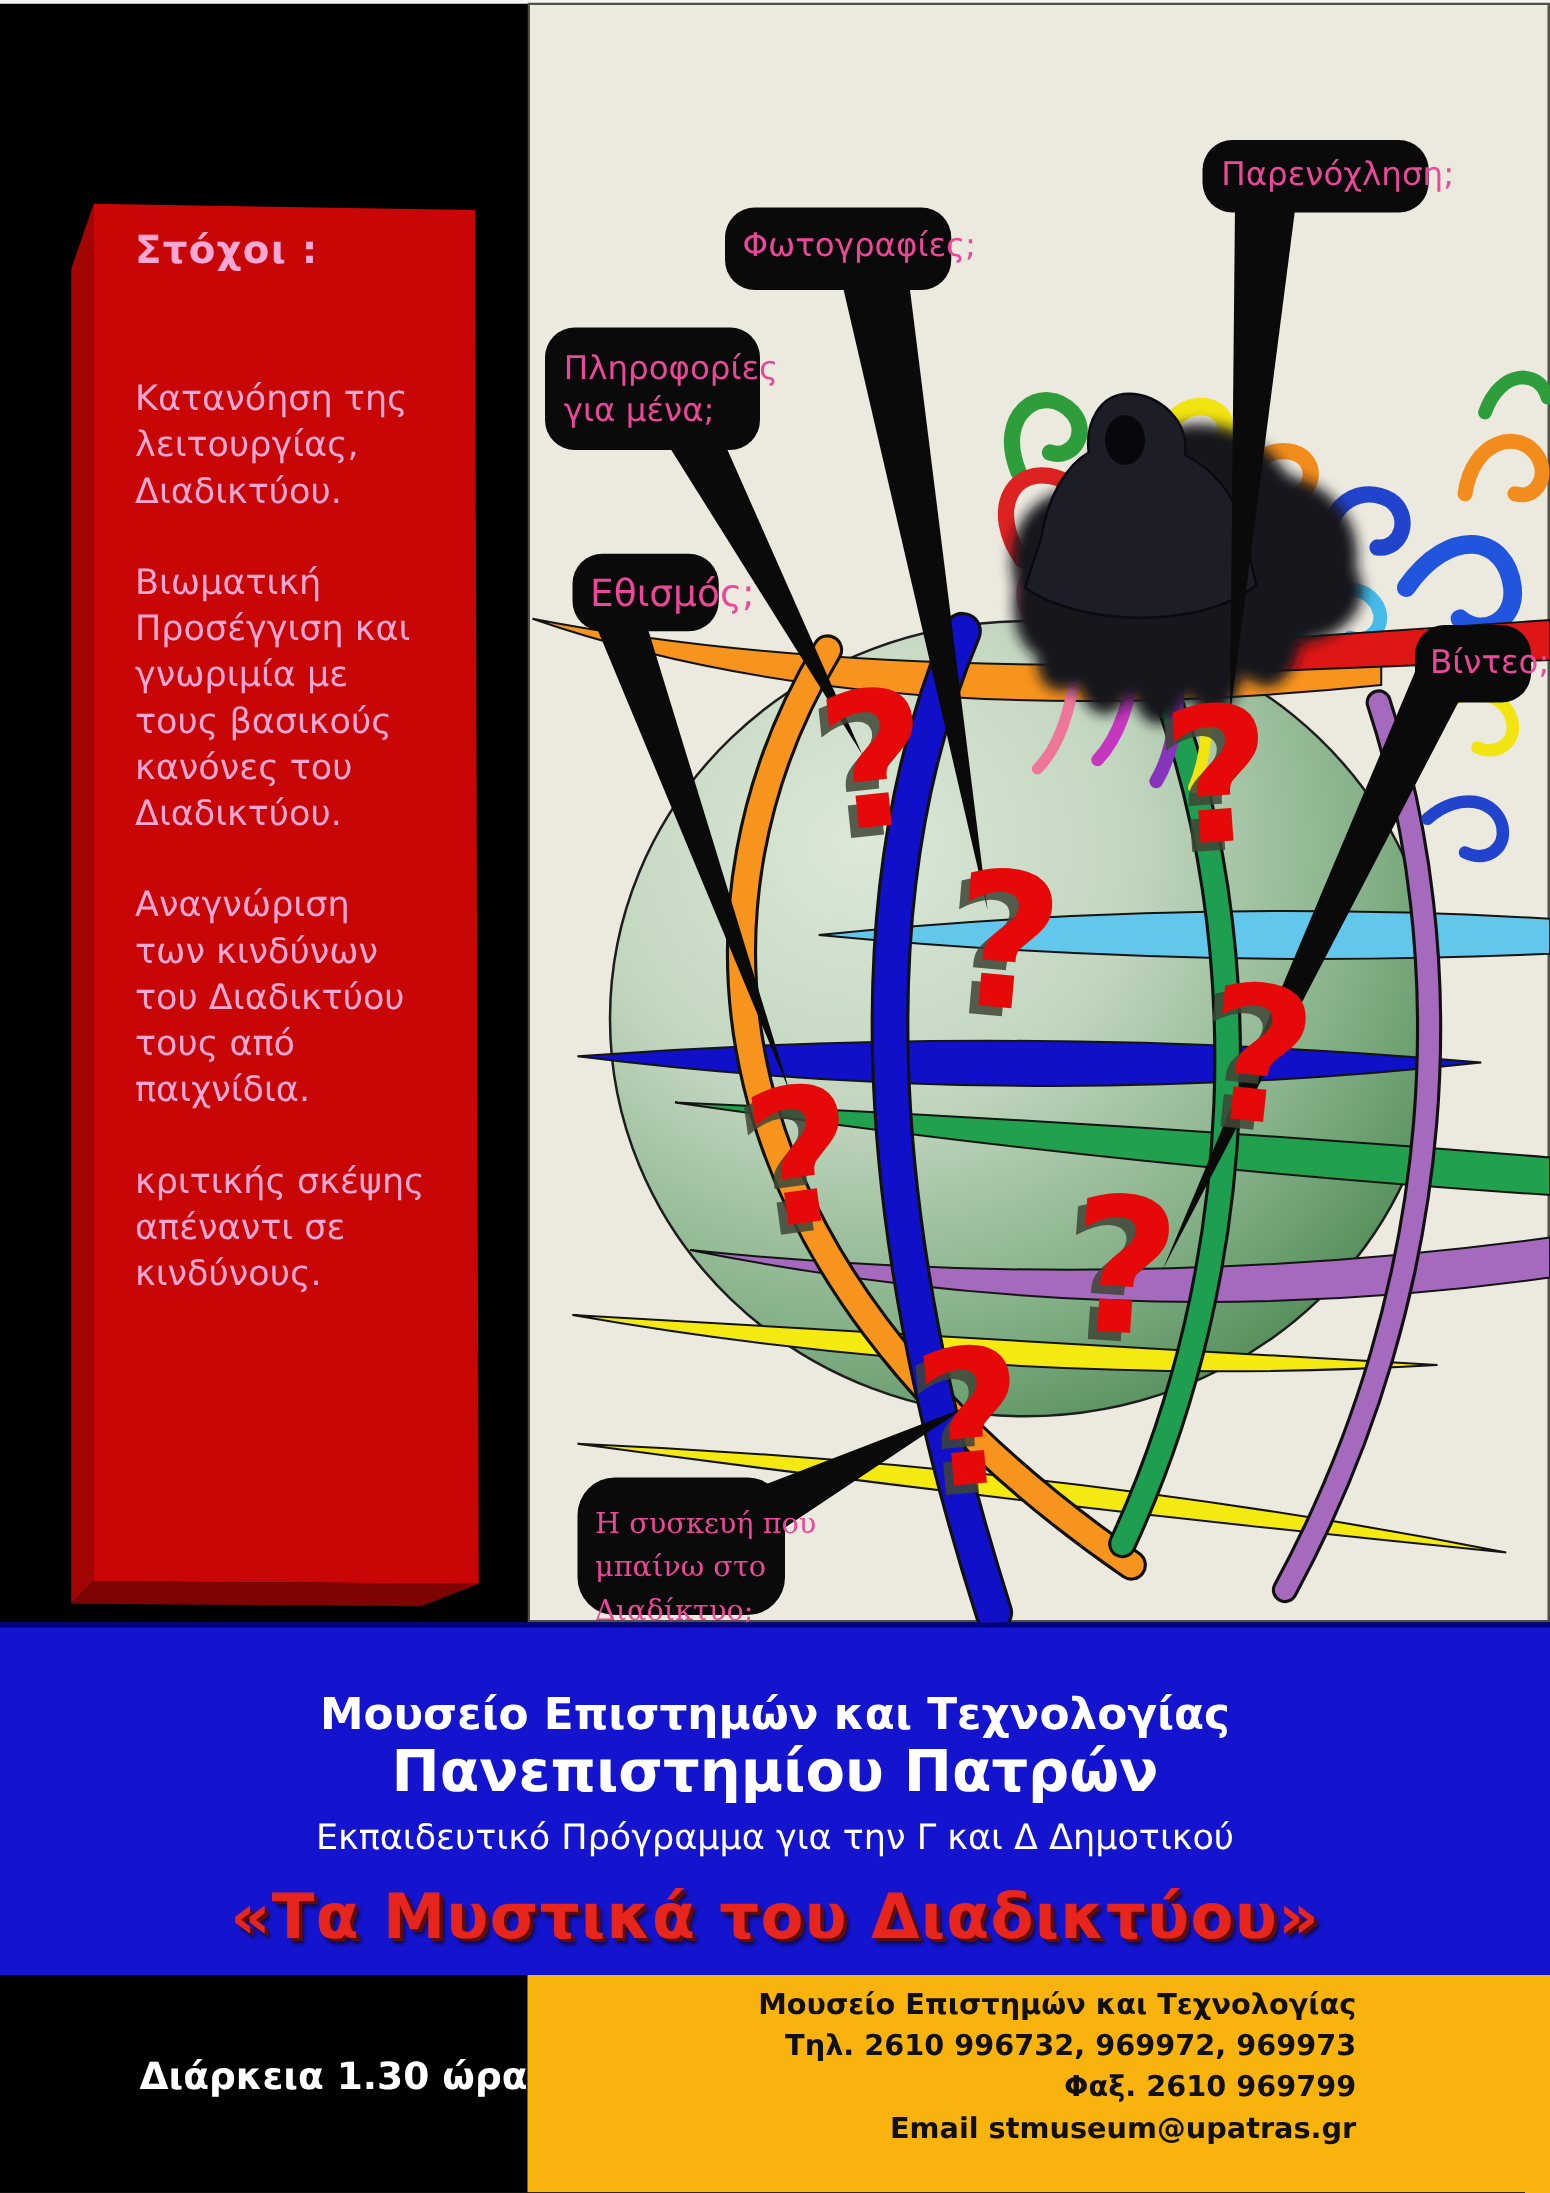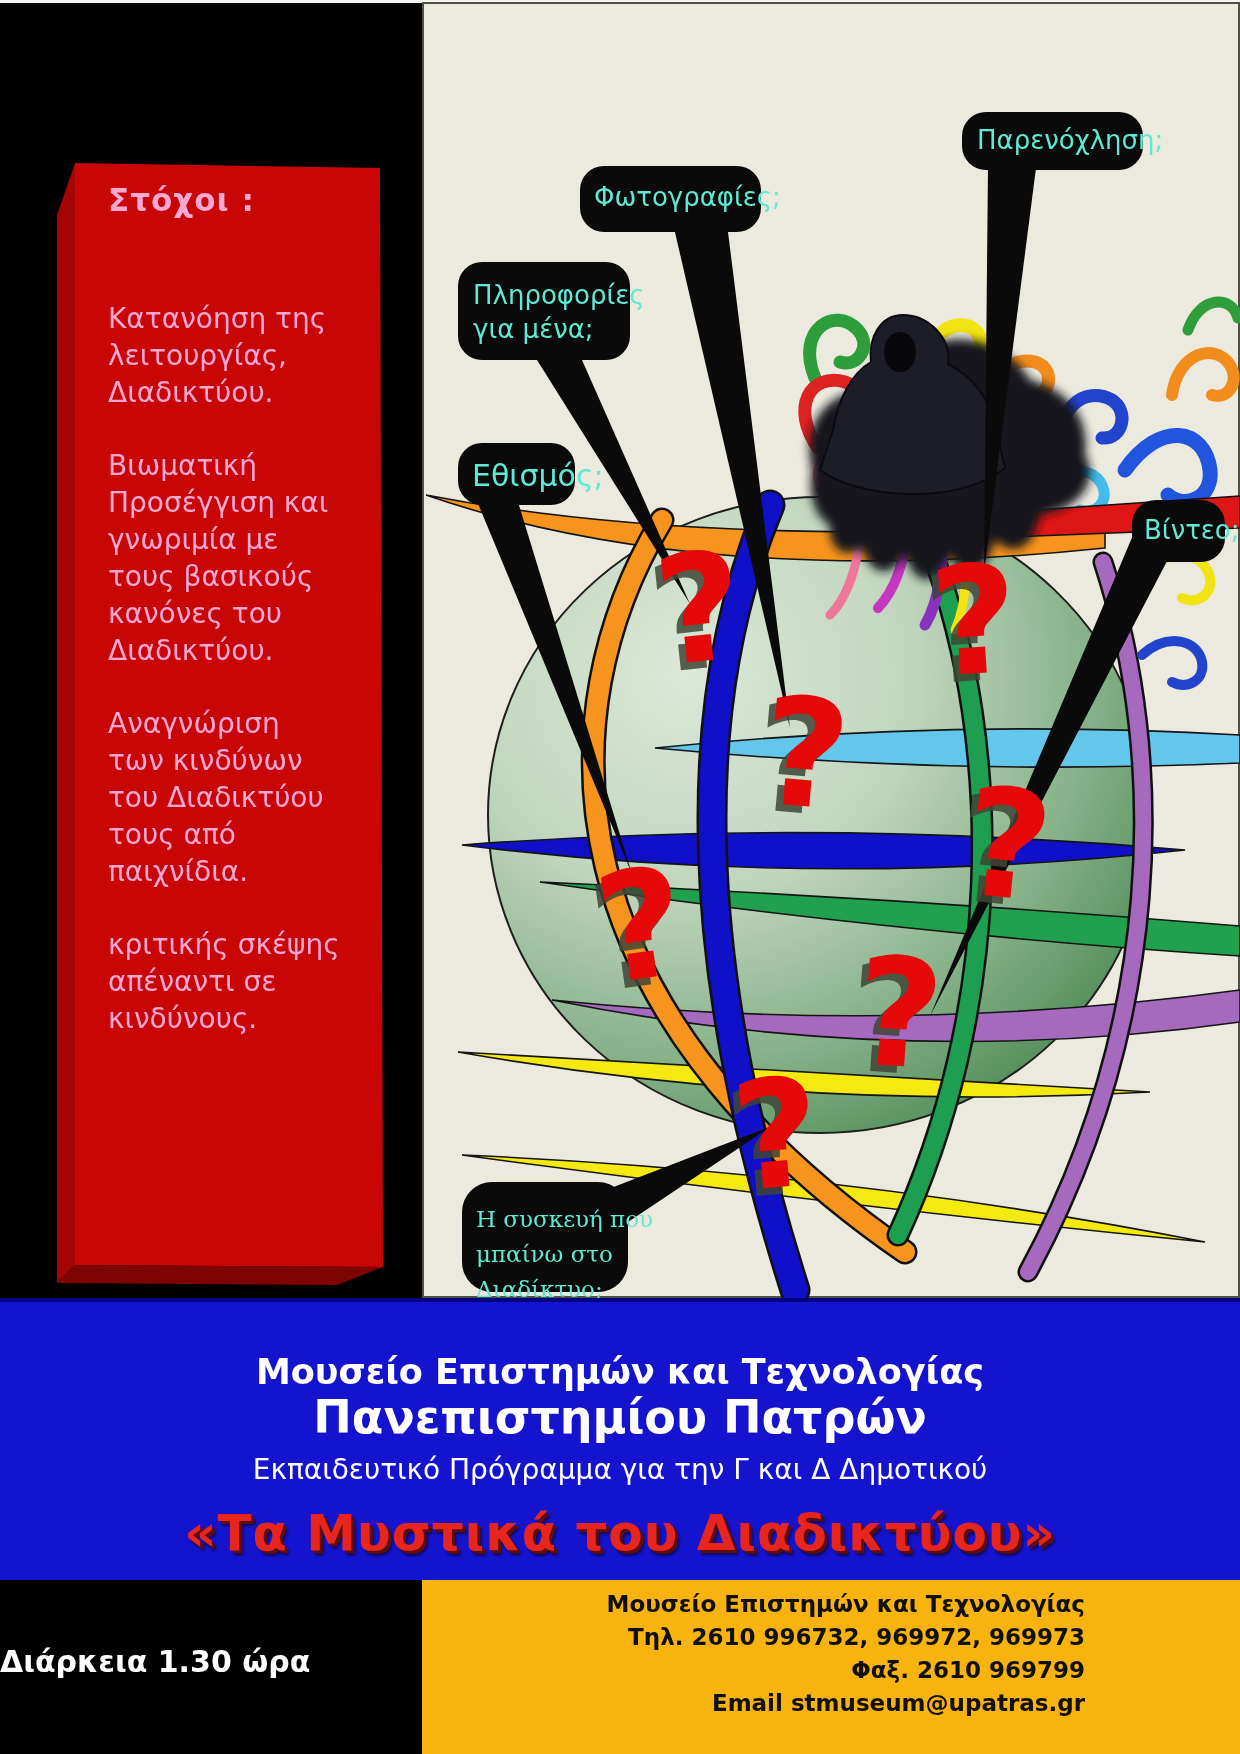"Παρενόχληση;" .bubble { color: #5eead4 -> #ec4899 }
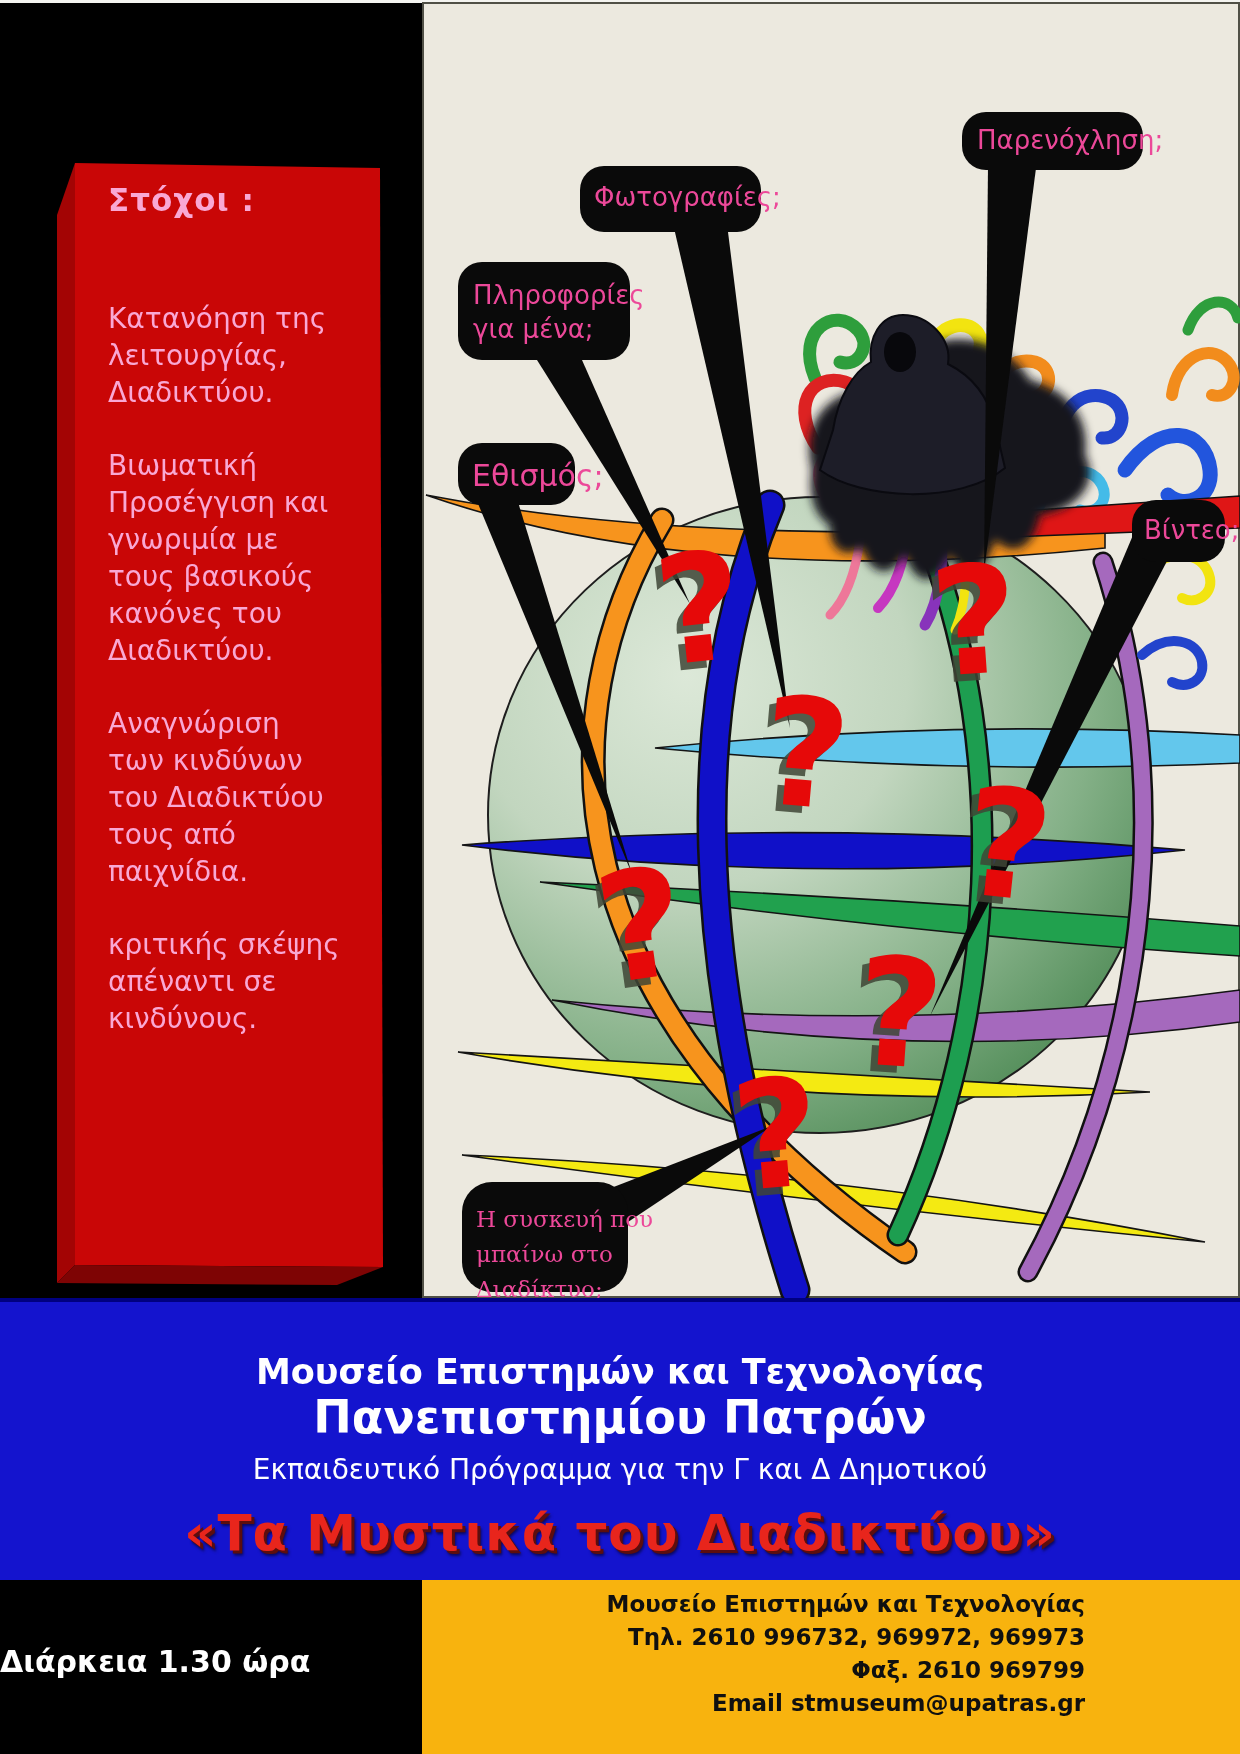"Πληροφορίες" #bubble-info { left: 458px -> 436px }
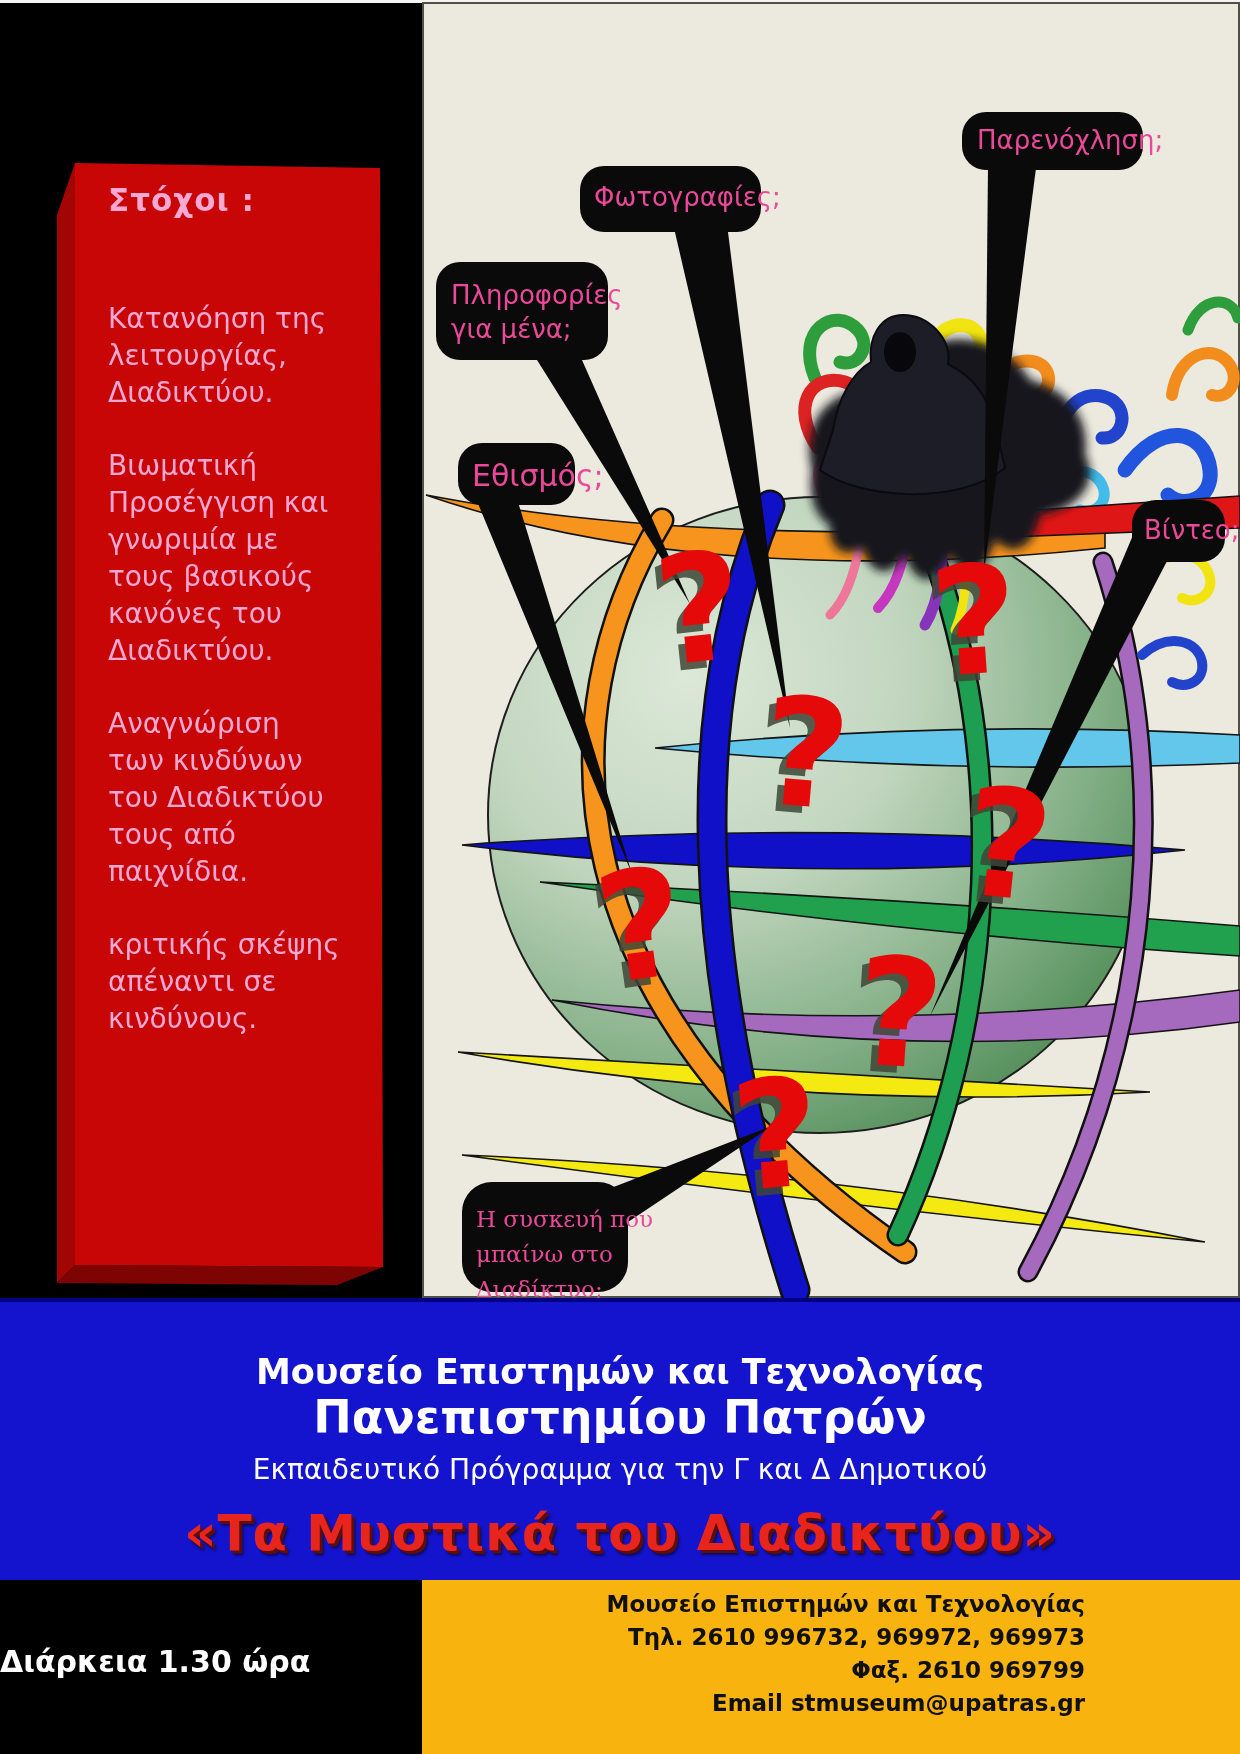"Διάρκεια 1.30 ώρα" #duration { text-align: left -> right }
